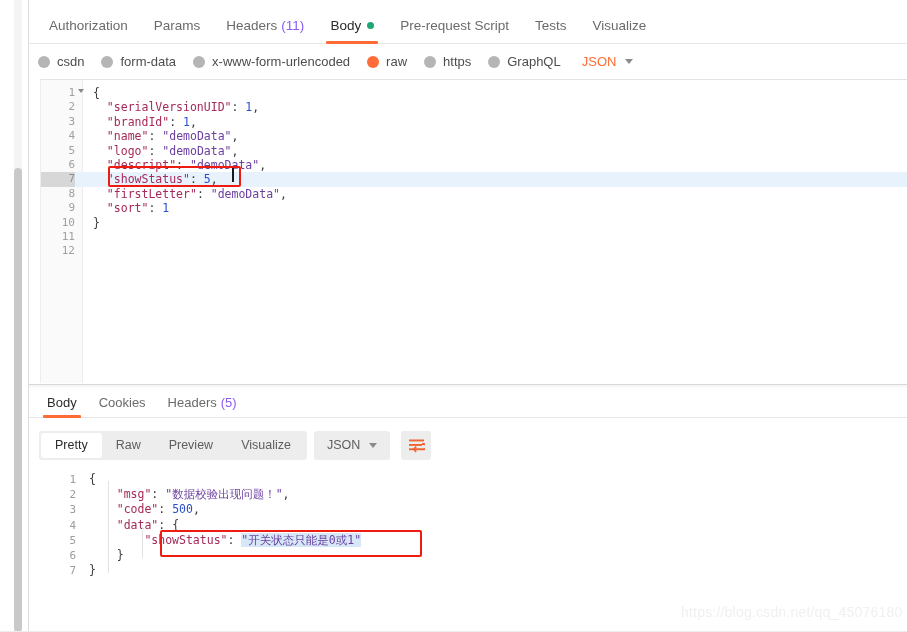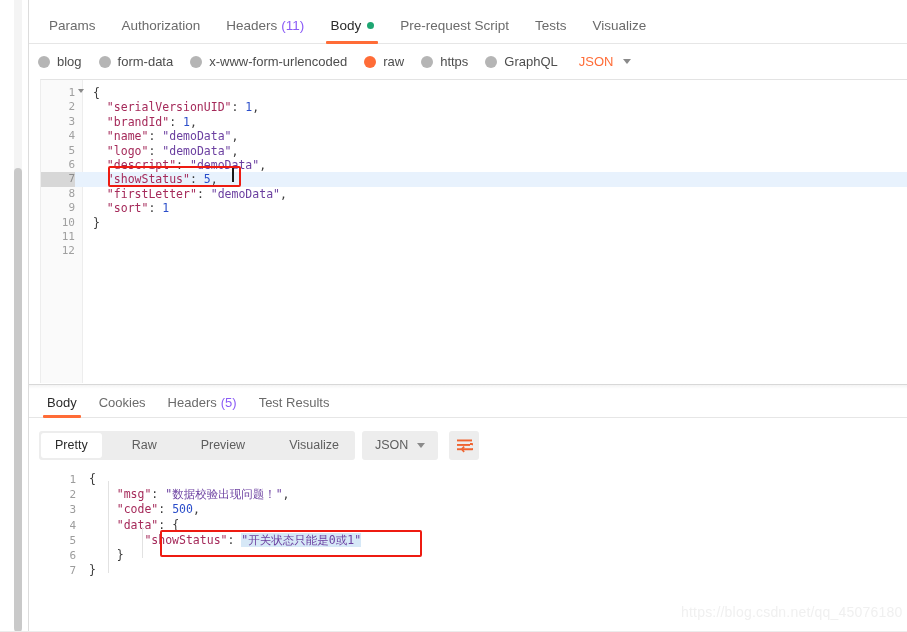"Params" div.req-tab { order: before "Authorization" -> after "Authorization" }
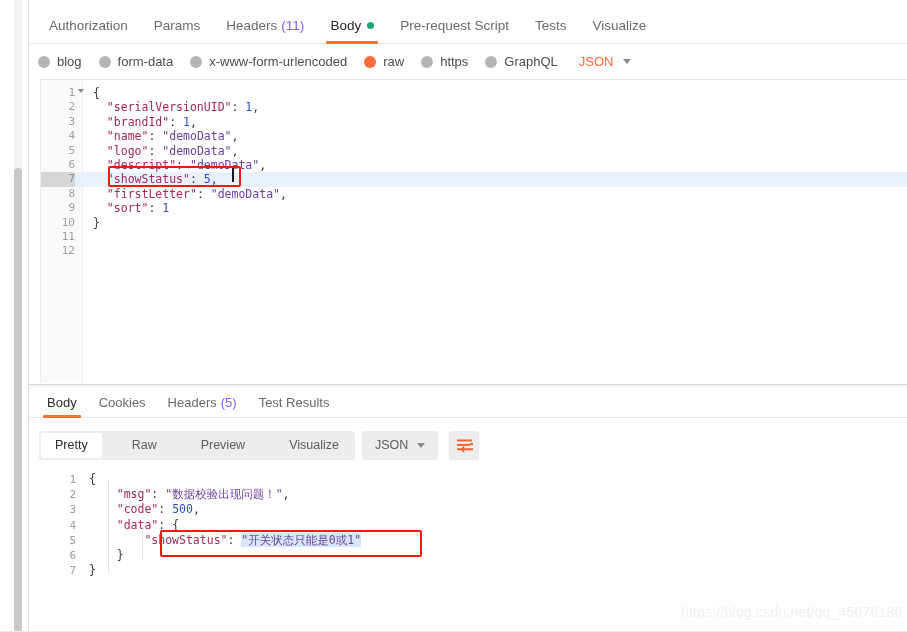"blog" span.radio-label { text: blog -> csdn }
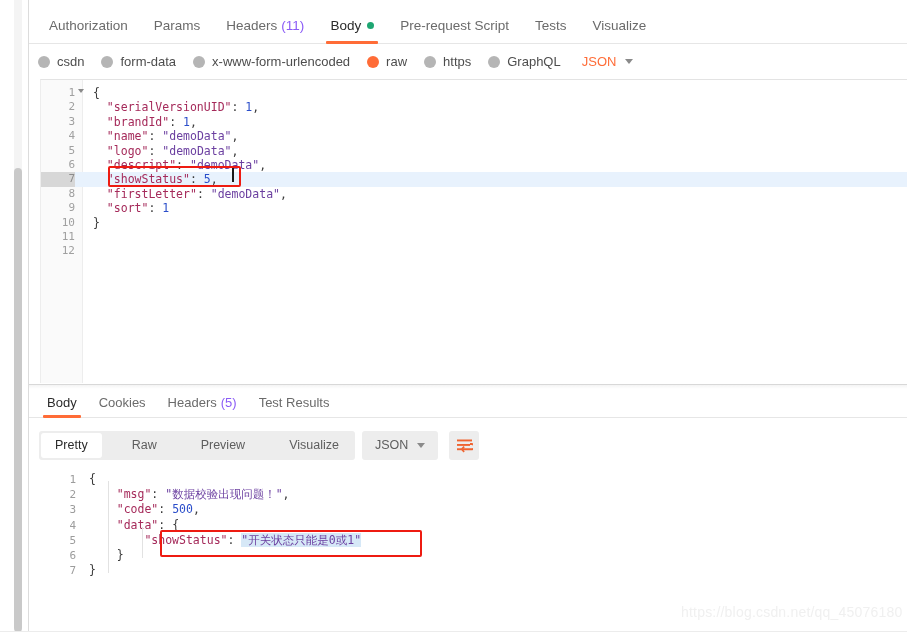"Test Results" div.resp-tab { html: <div> <span>Test Results</span> </div> -> none }
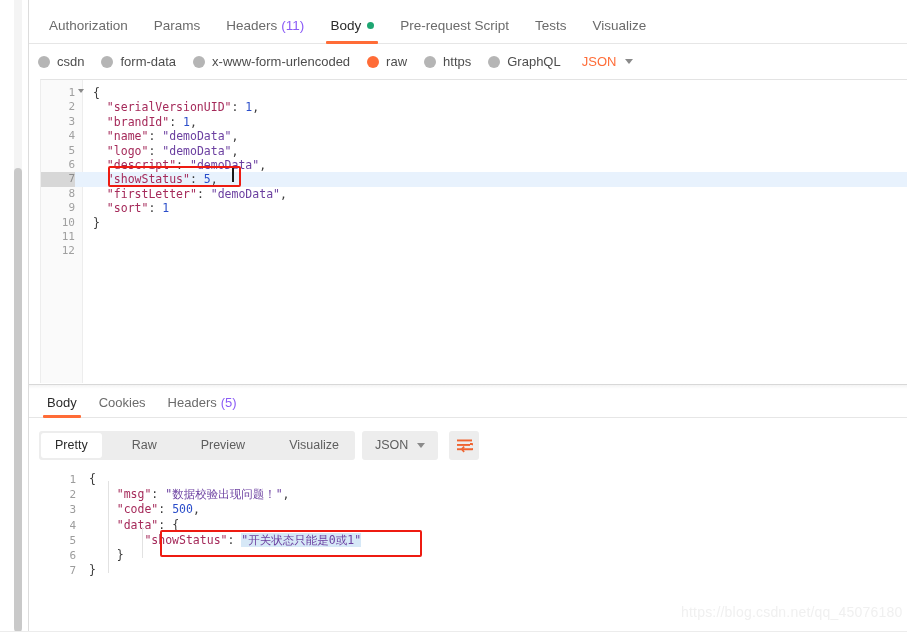"Pretty" .seg-group { gap: 16px -> none }
